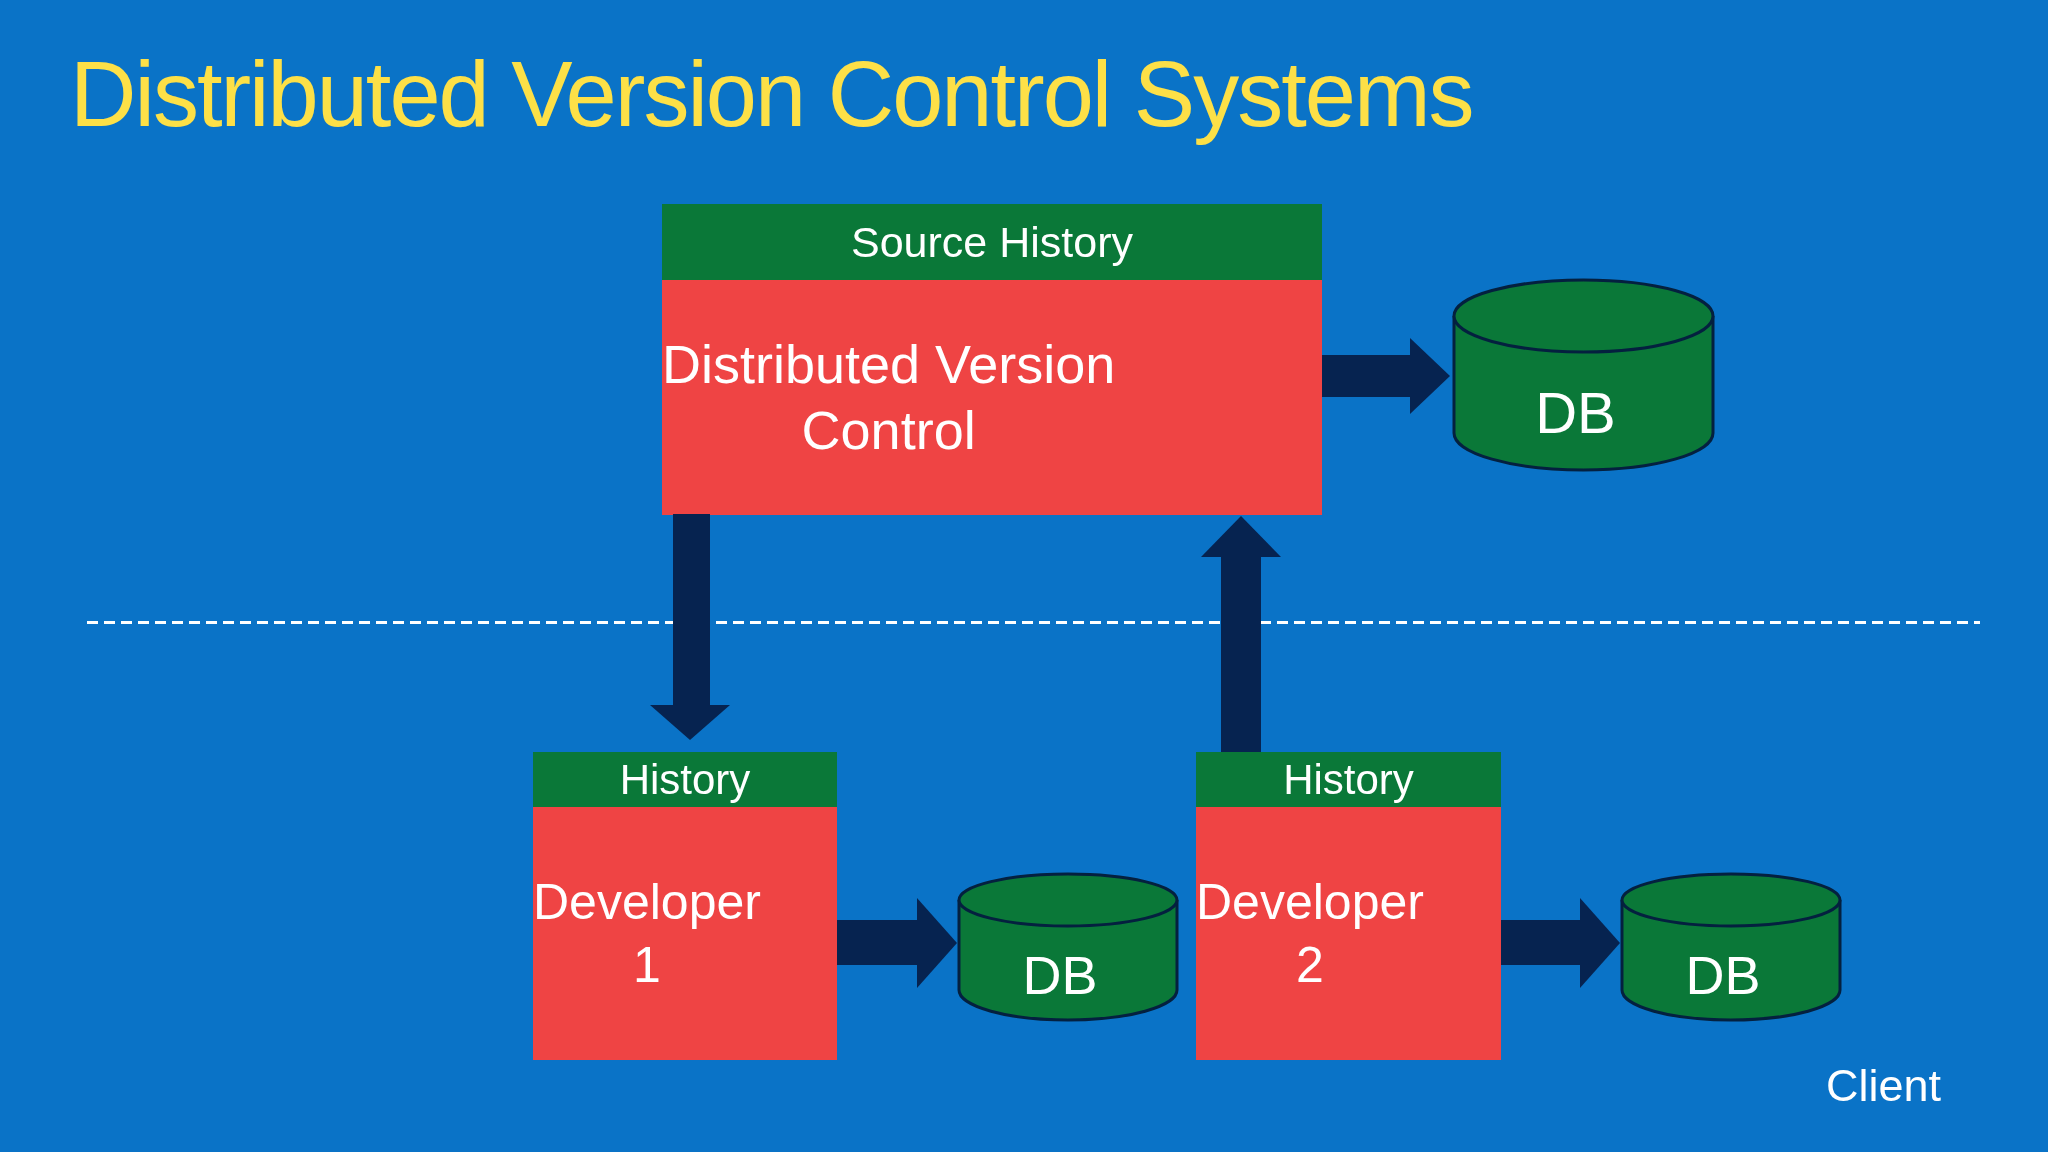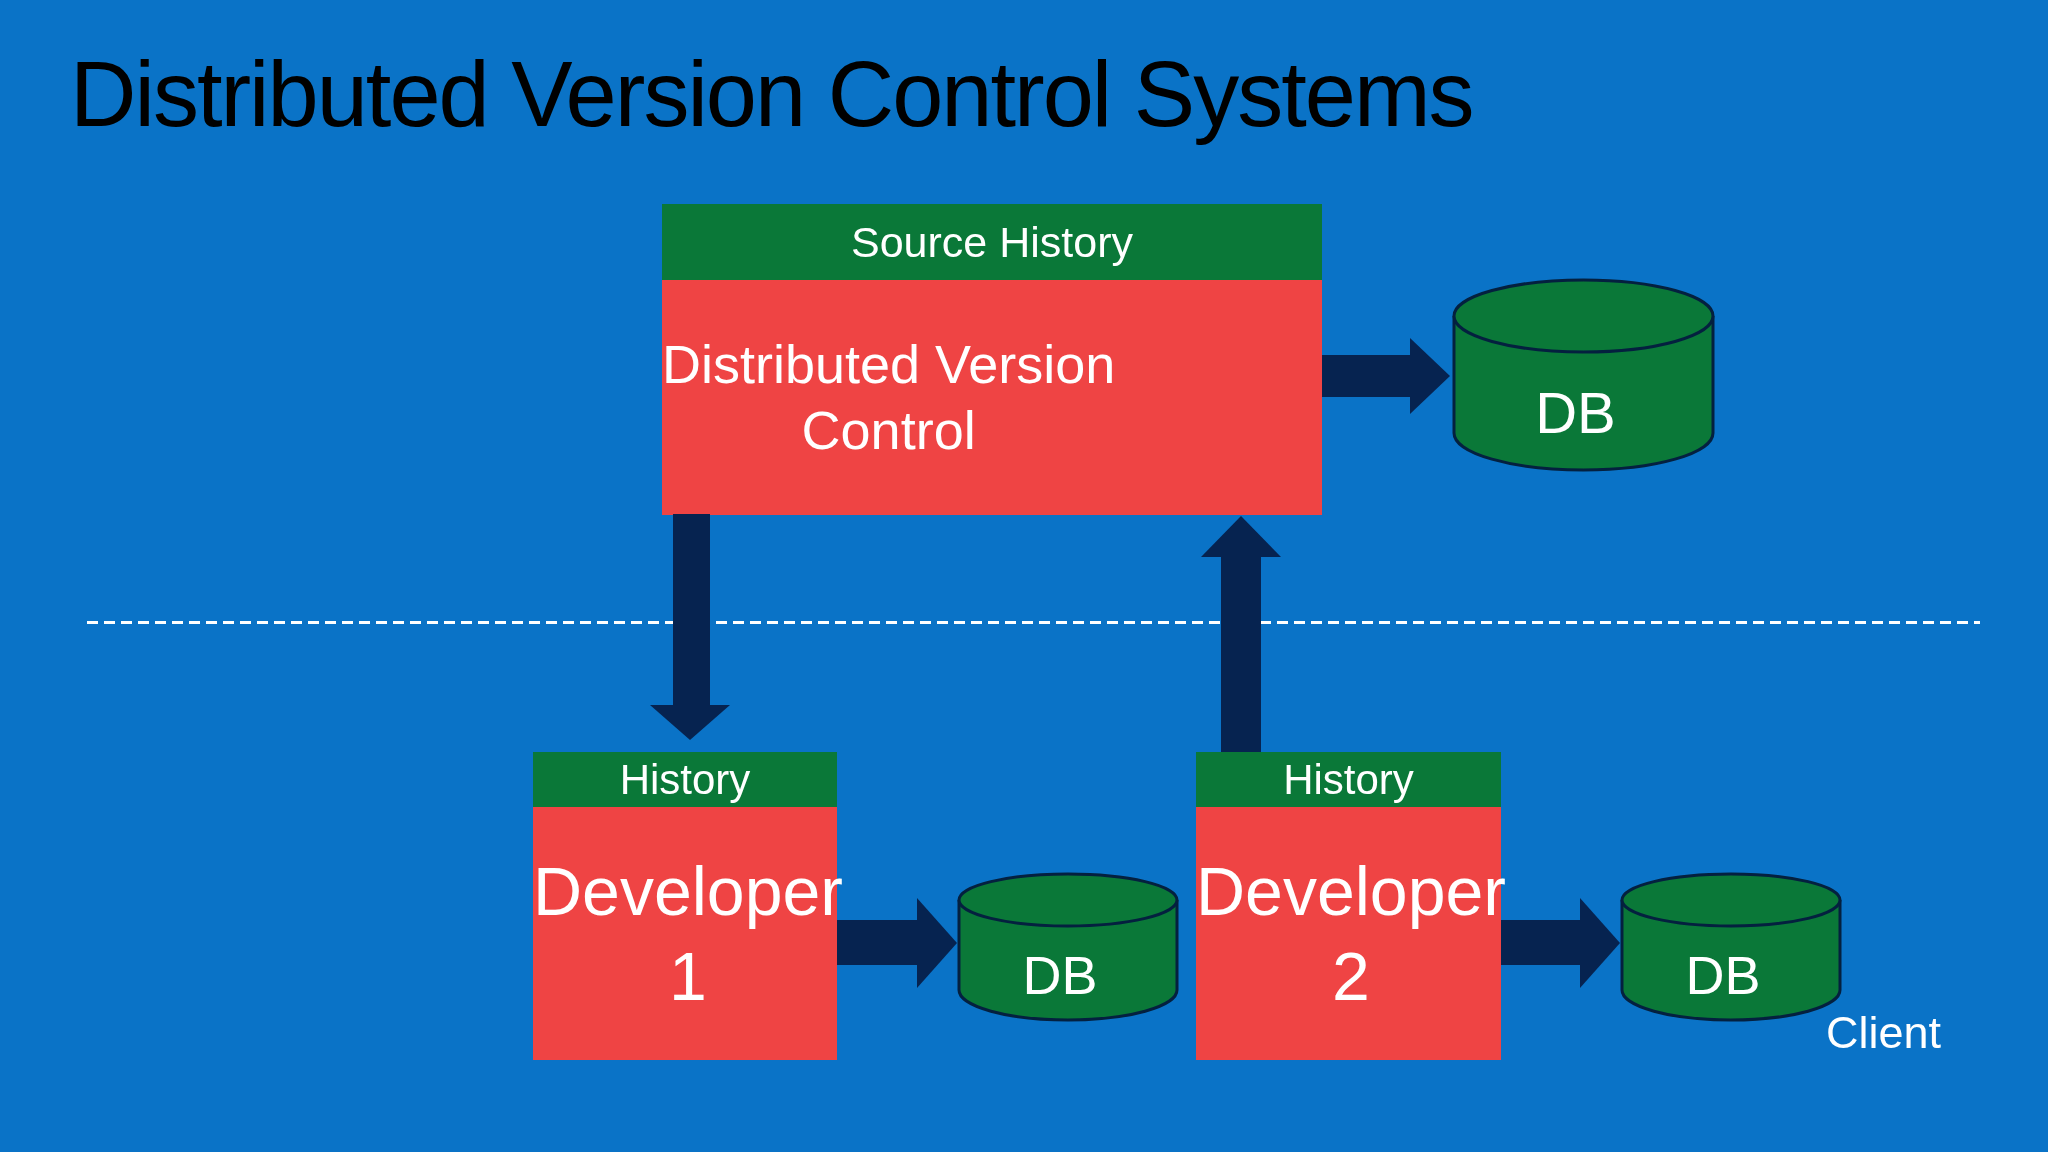"Distributed Version Control Systems" .slide-title { color: #000000 -> #fde047 }
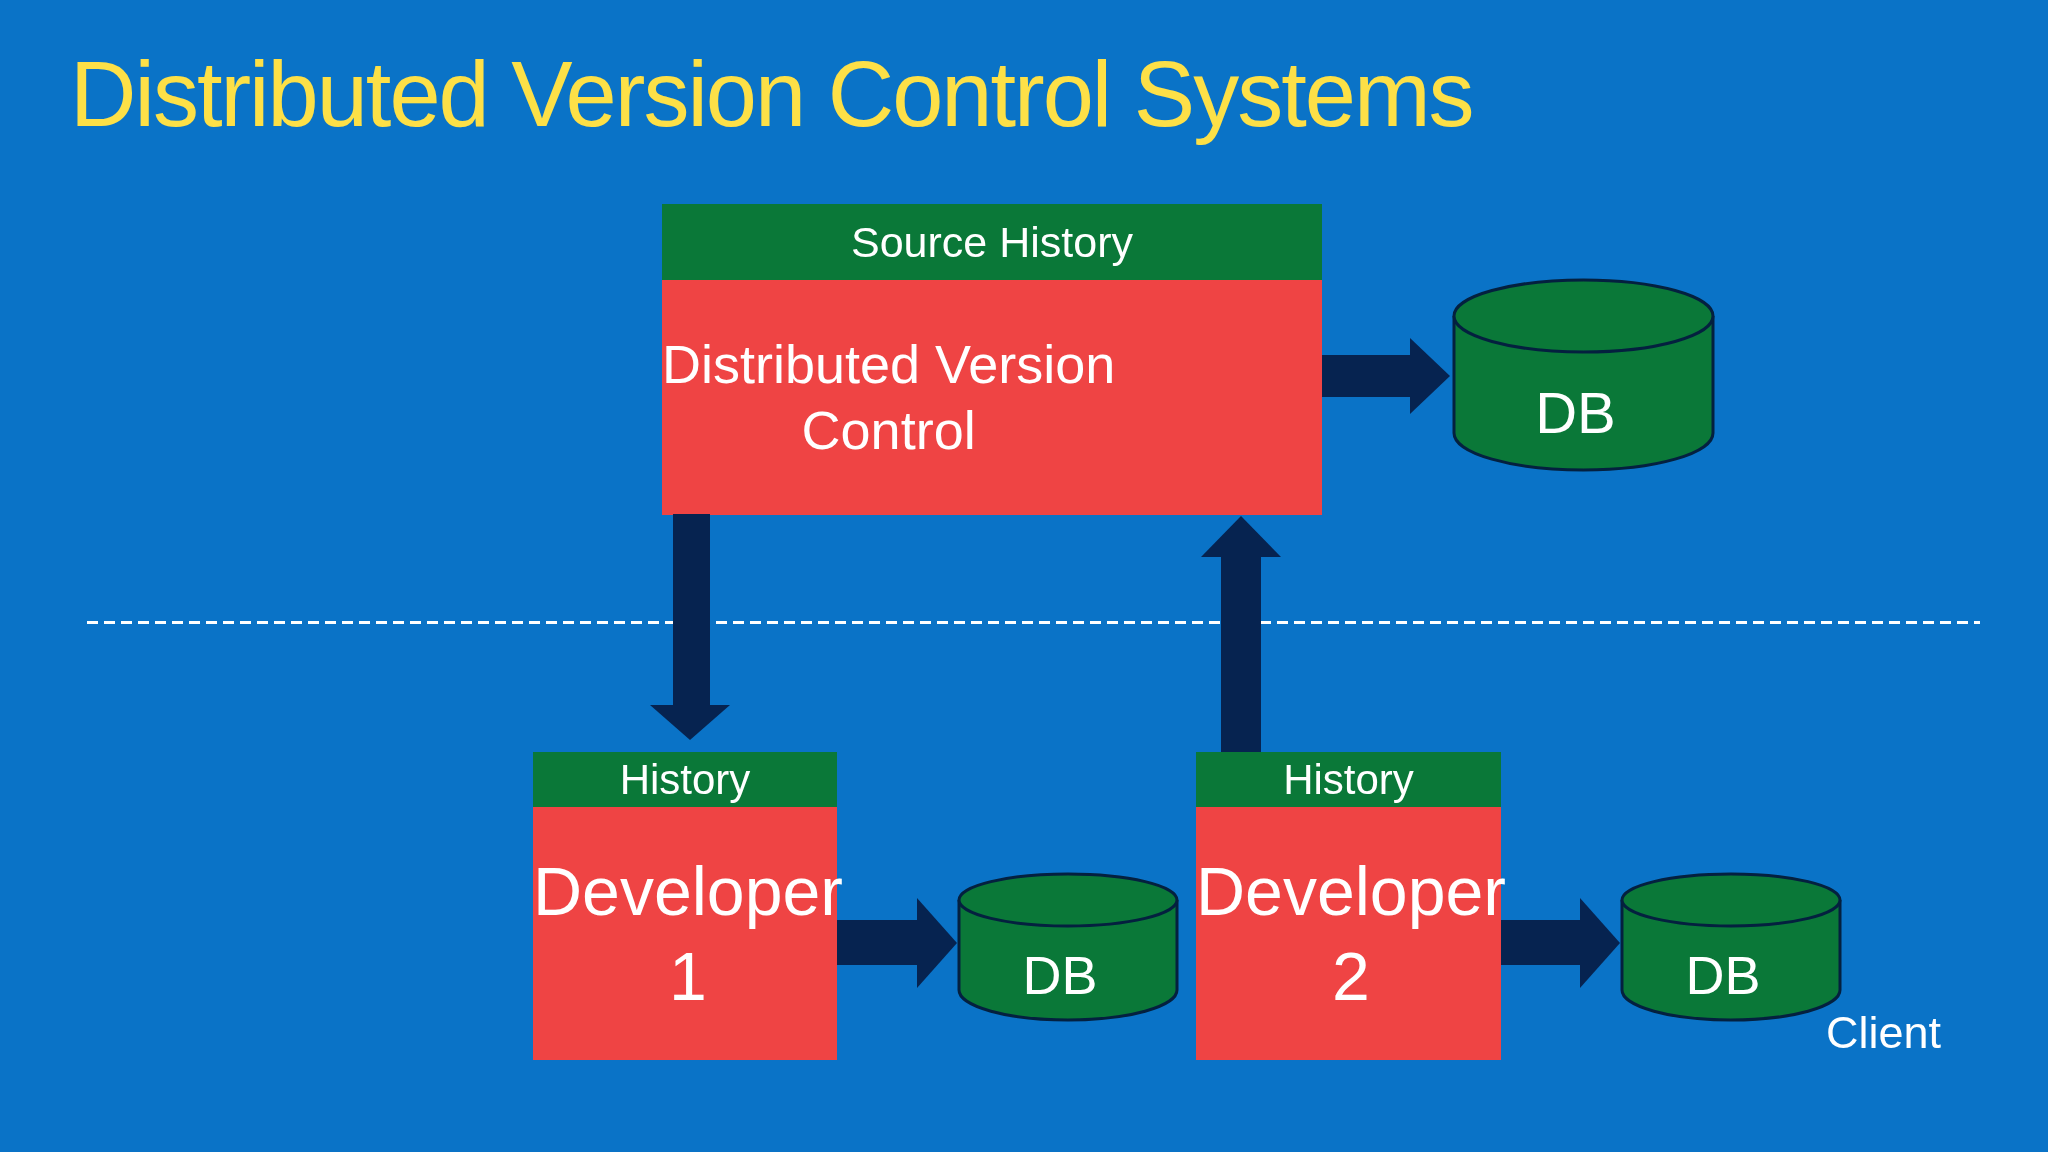"Developer" #dev1-box .node-body, #dev2-box .node-body { font-size: 68px -> 50px }
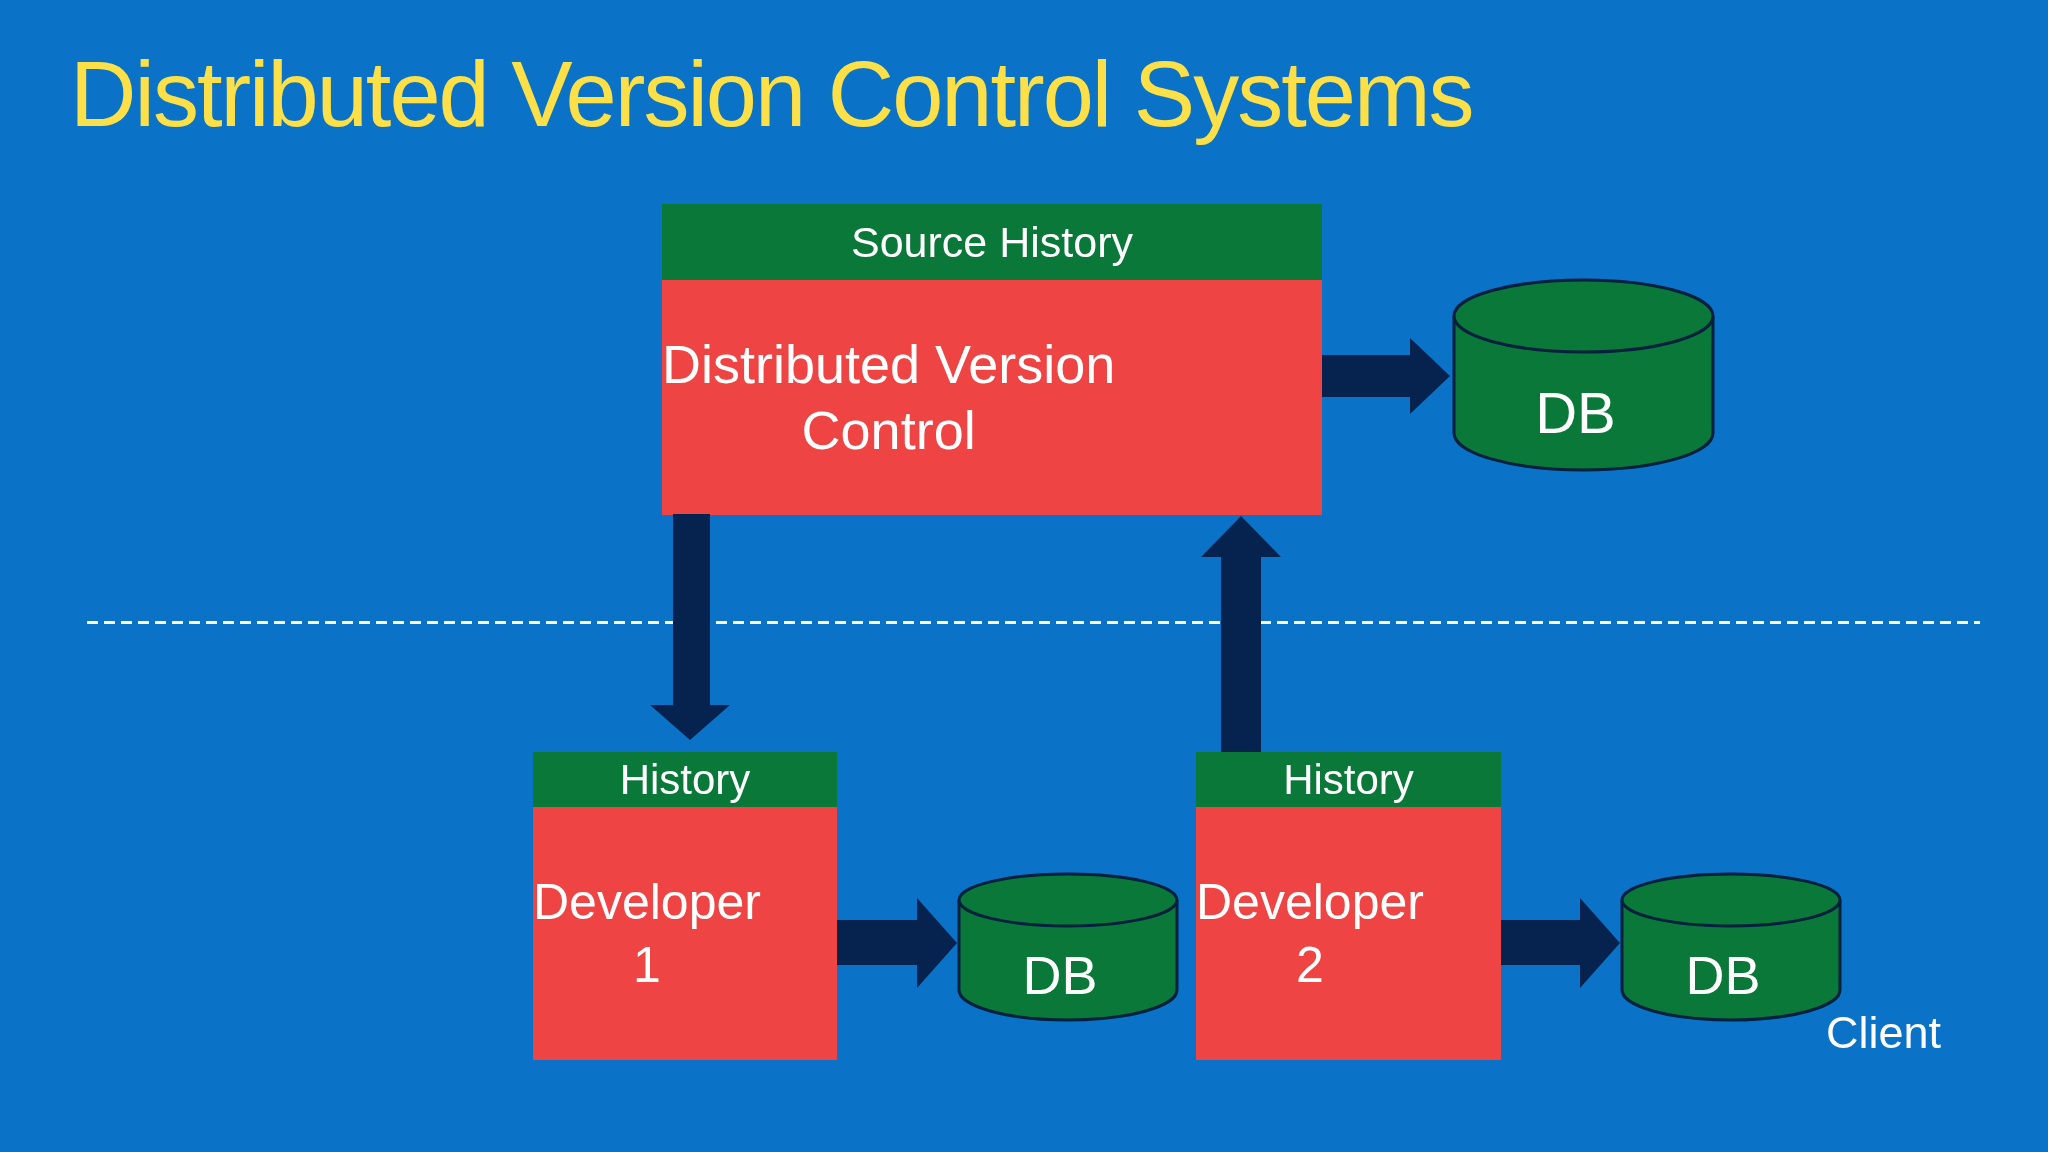"Client" #client-label { top: 1007px -> 1060px }
